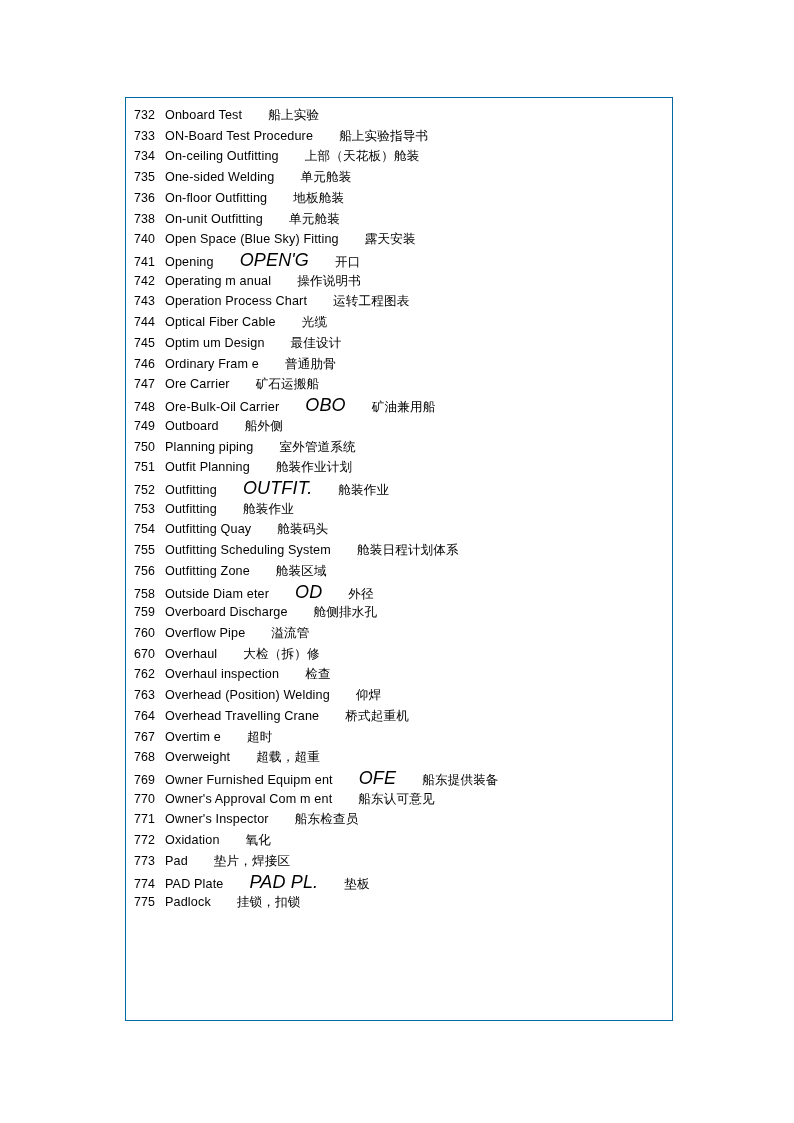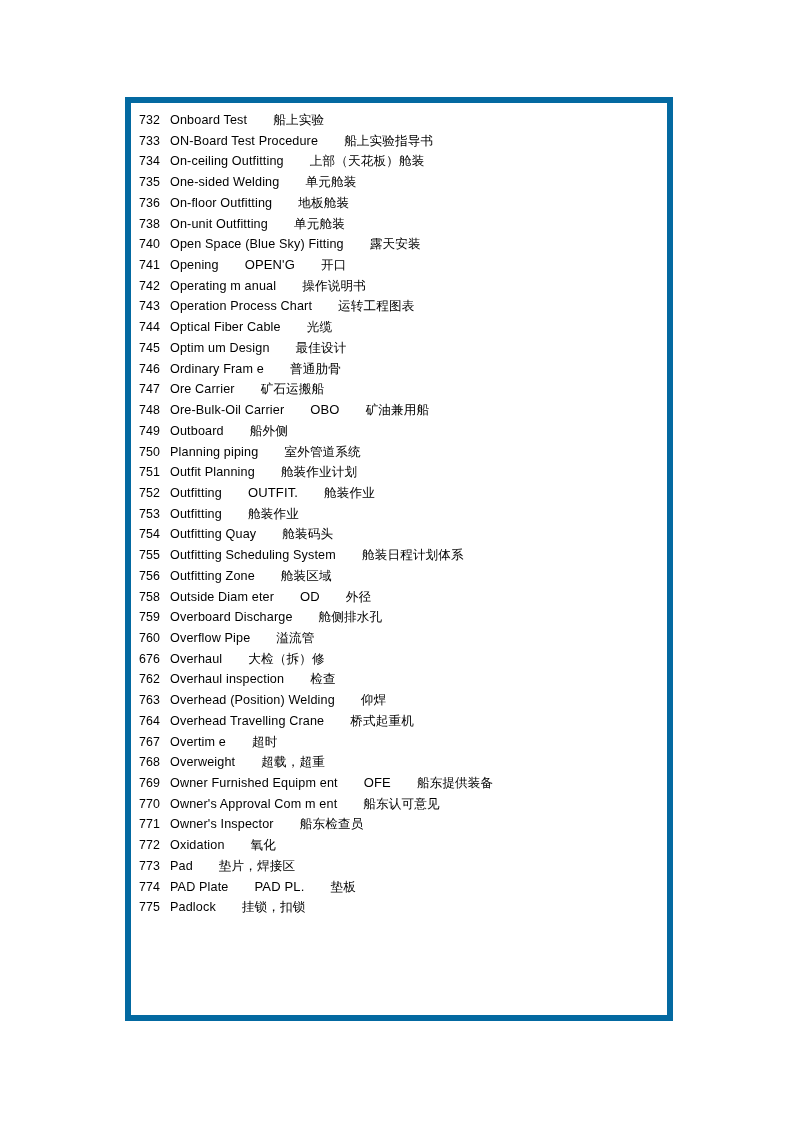"732 Onboard Test 船上实验" .glossary-box { border: 6px solid #0369a1 -> 1px solid #0369a1 }
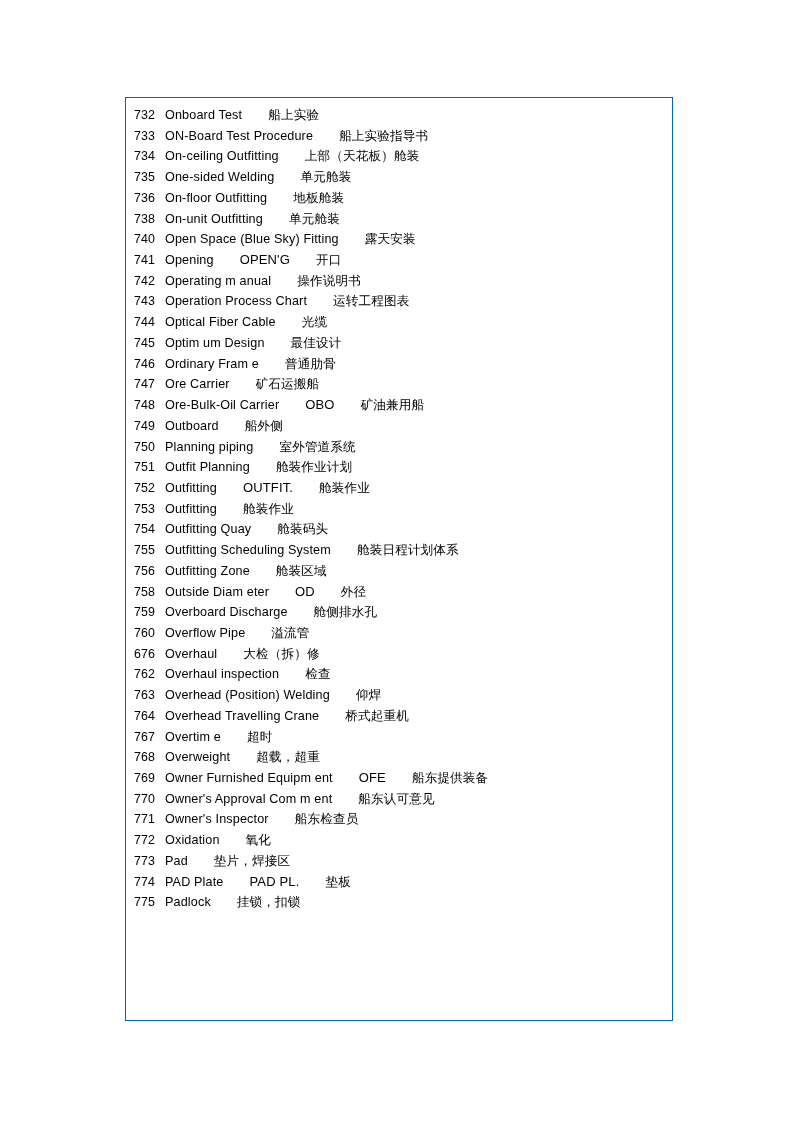"OPEN'G" .col-abbr { font-size: 13px -> 18px; font-style: none -> italic }
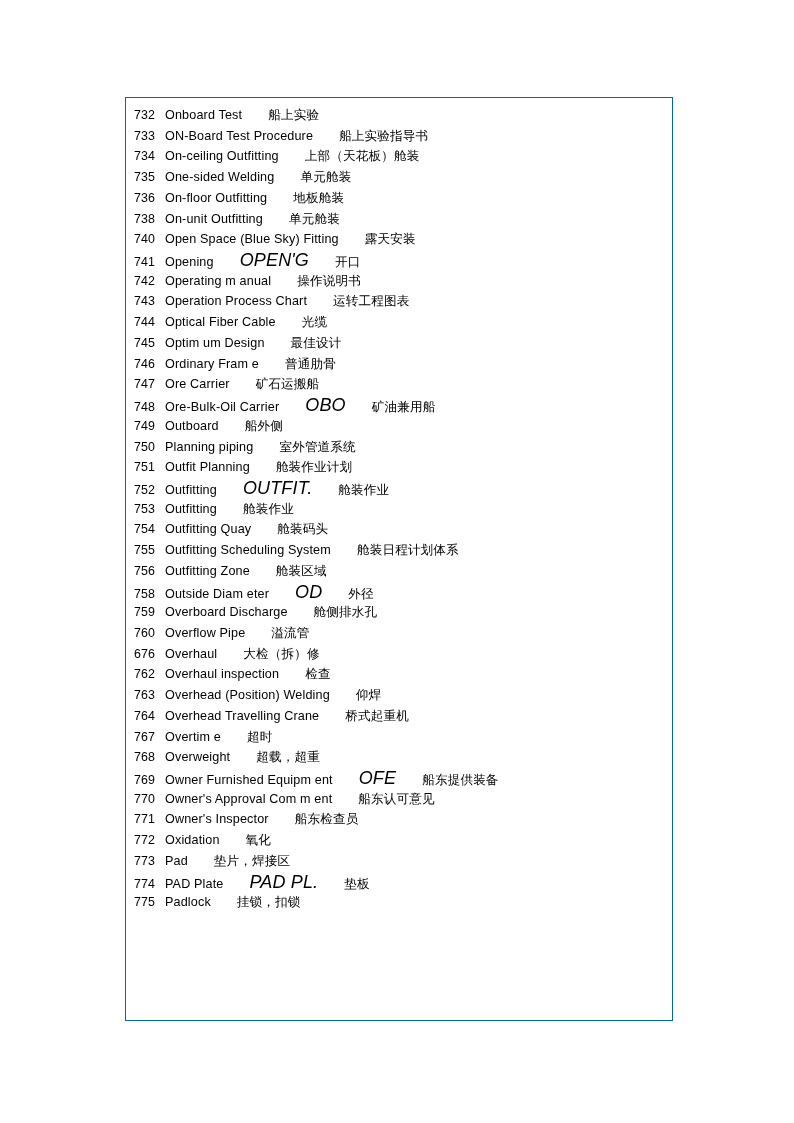"676" span.col-num { text: 676 -> 670 }
